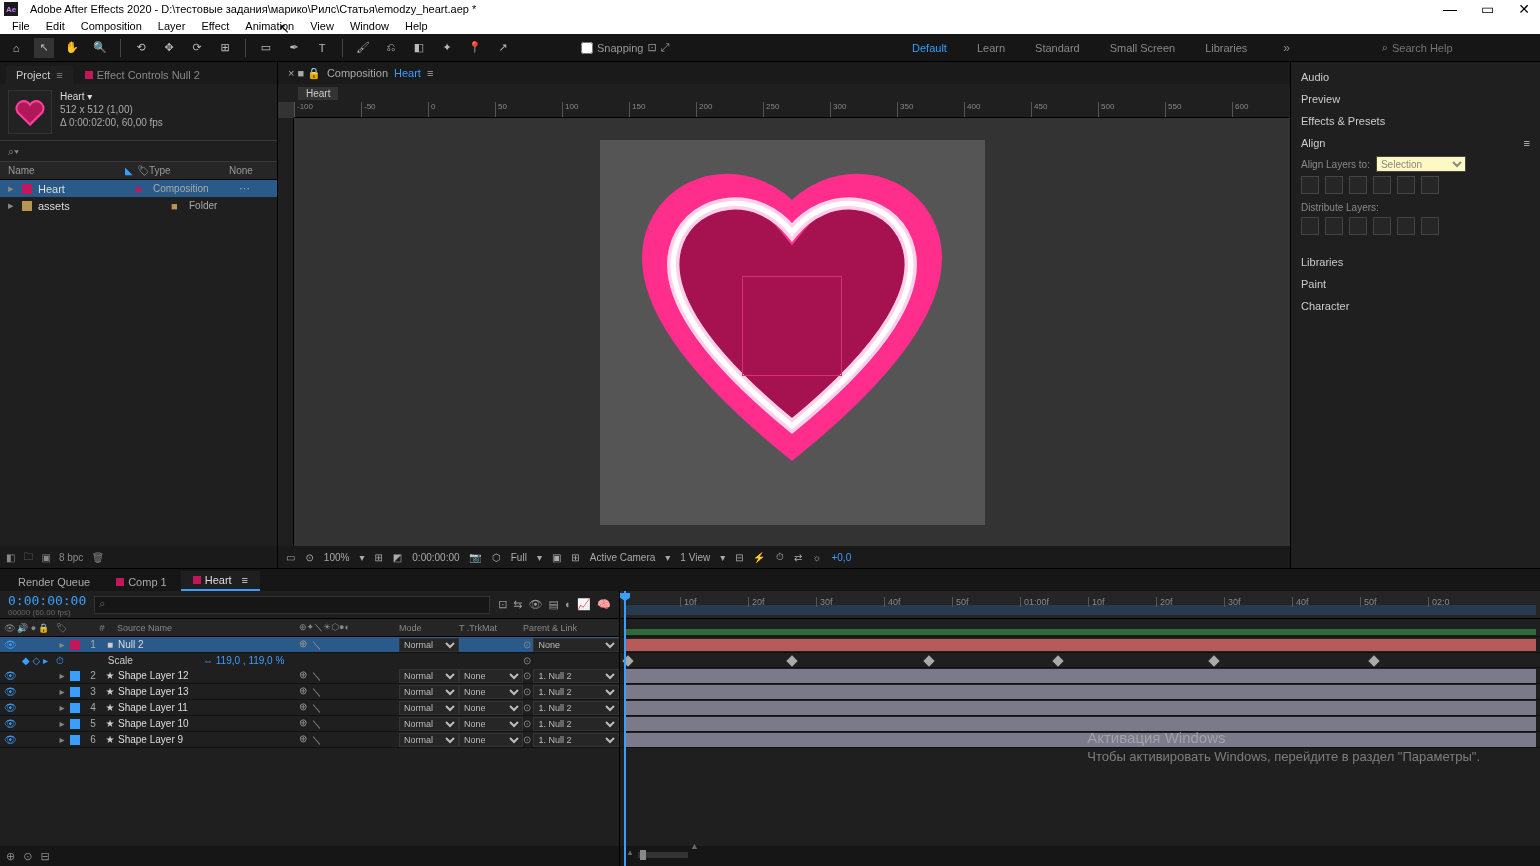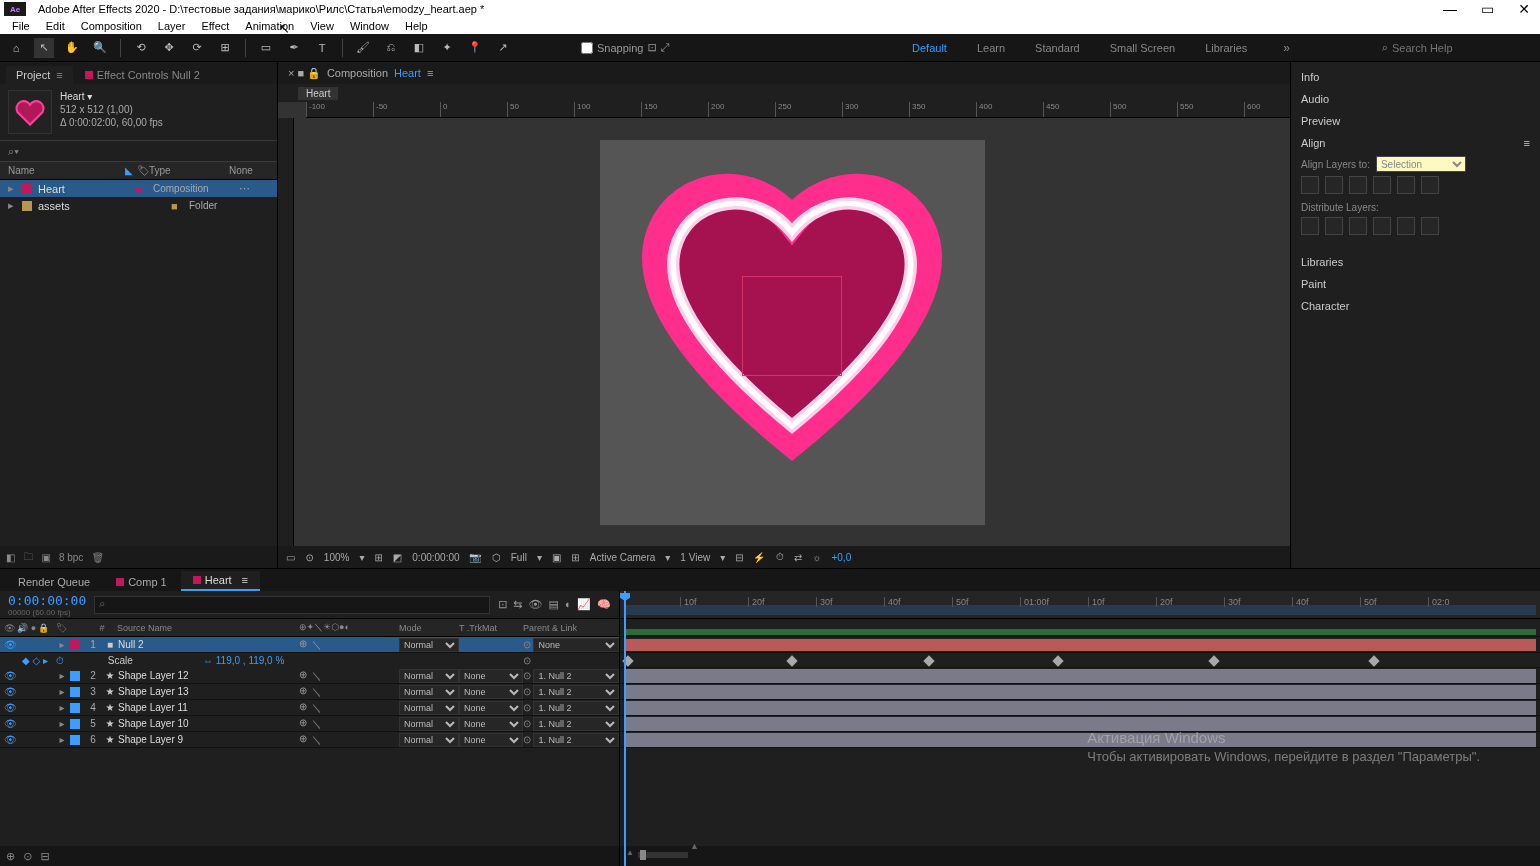"Ae" .titlebar .ae-icon { width: 22px -> 14px }
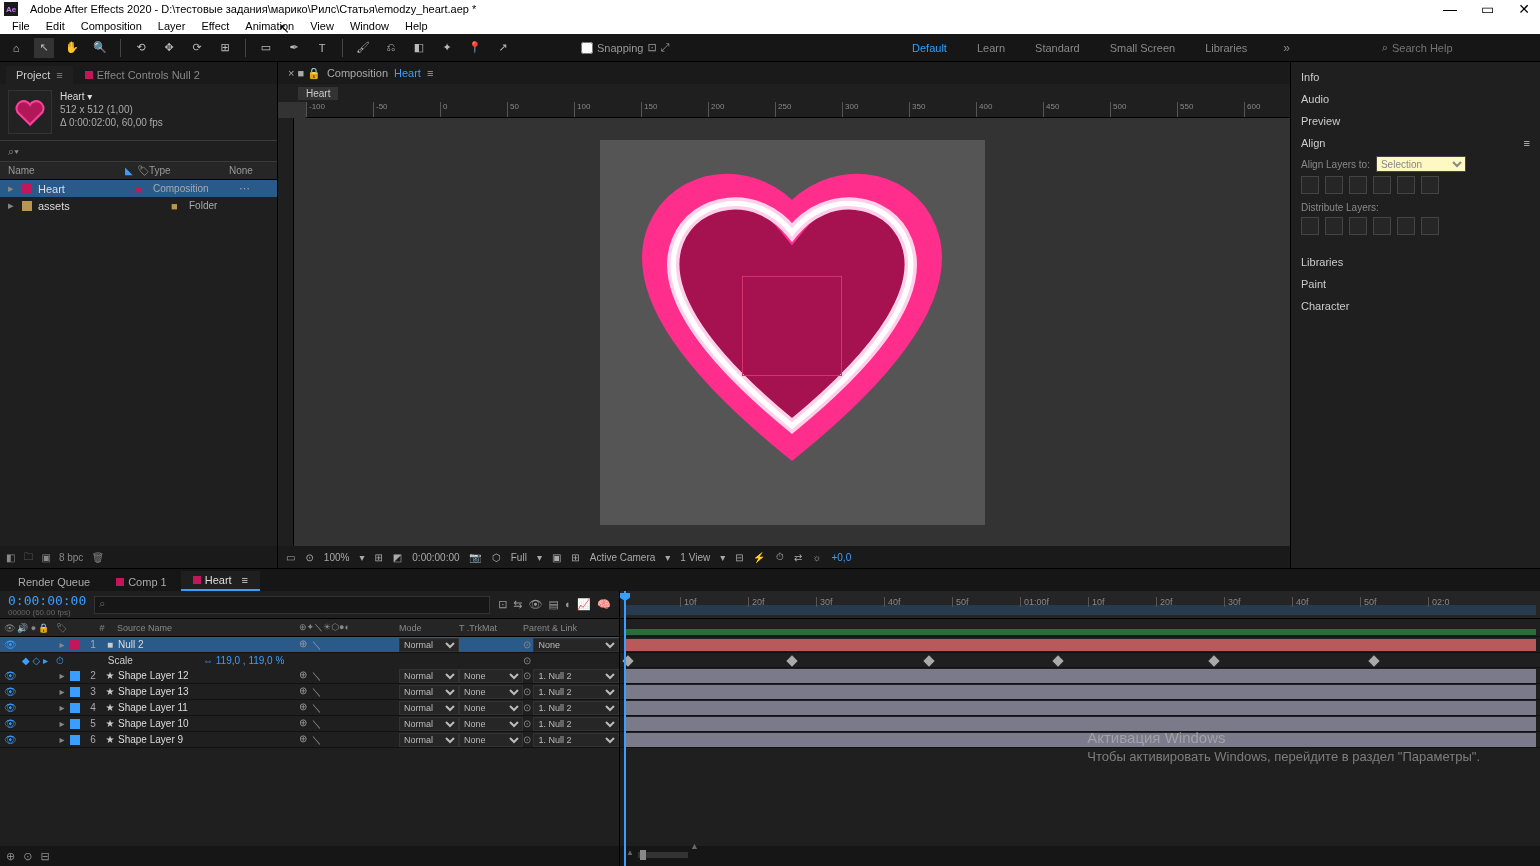"Info" div.panel-row { html: <div>Info</div> -> none }
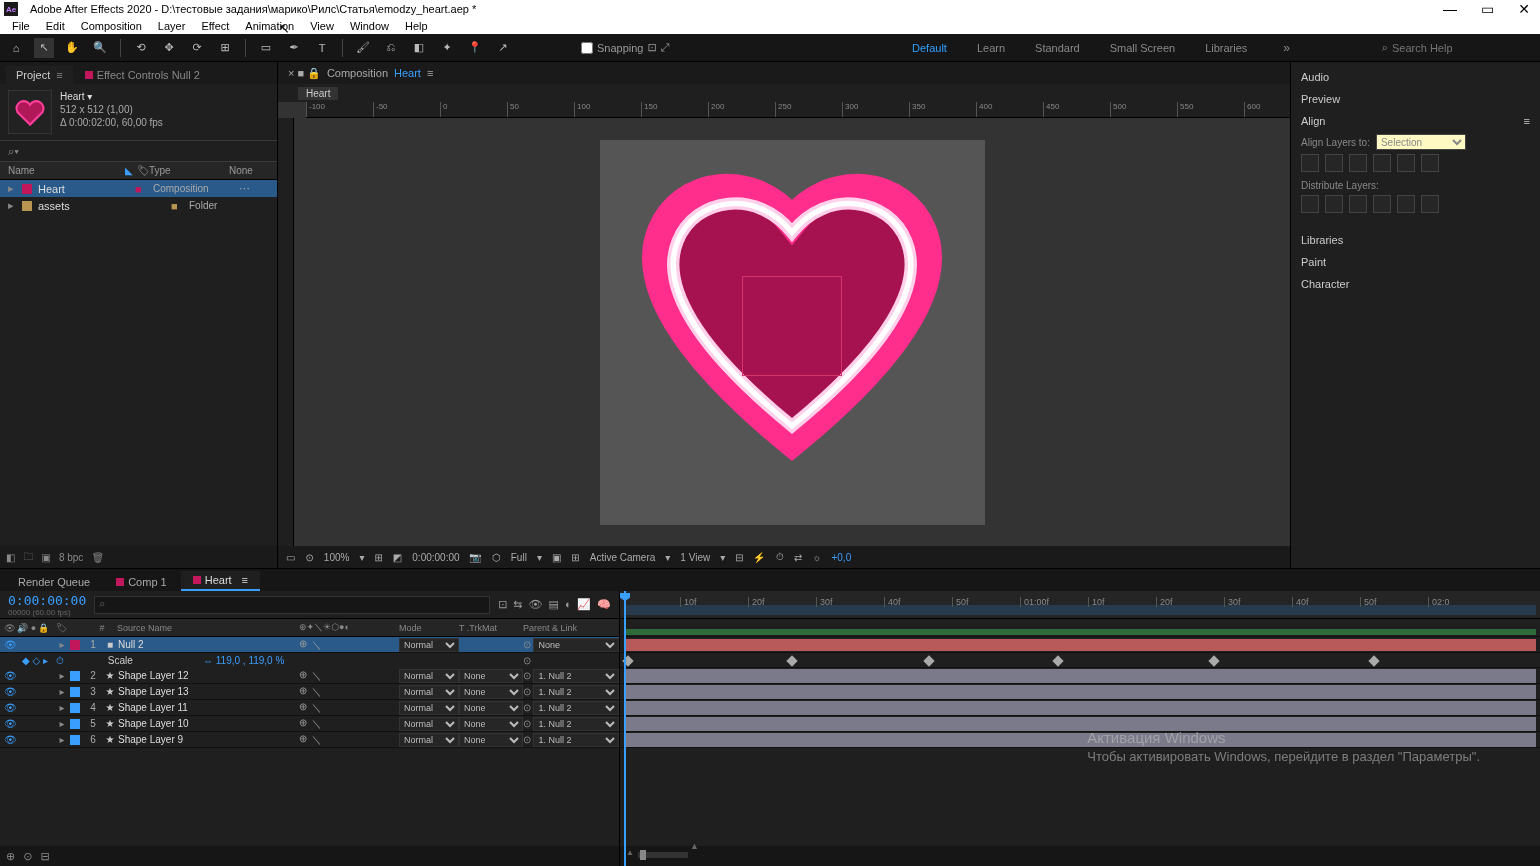"-100" .ruler-h { left: 28px -> 16px }
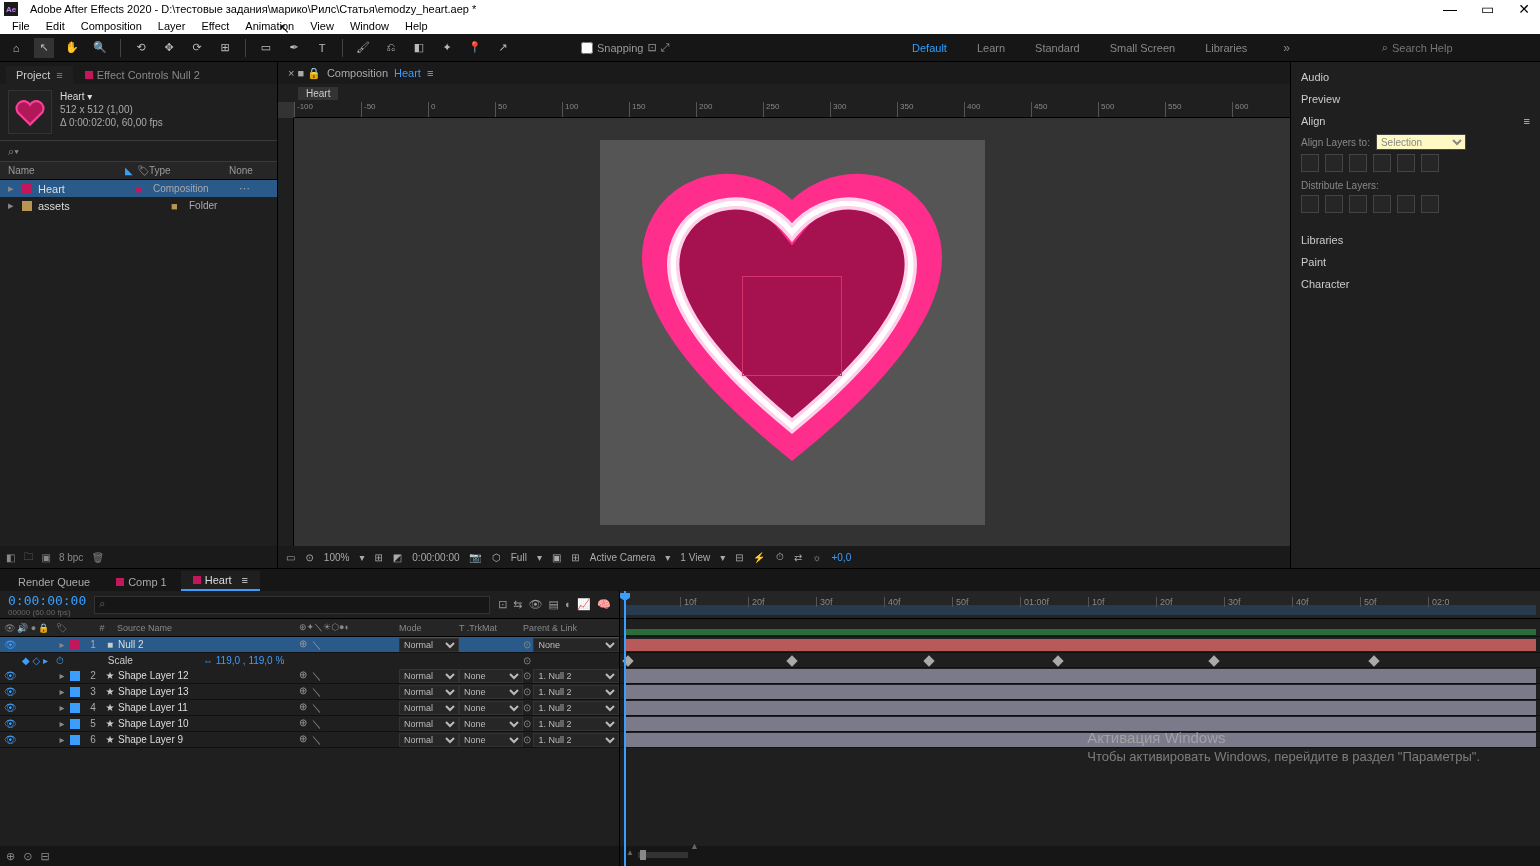"Effects & Presets" div.panel-row { html: none -> <div>Effects &amp; Presets</div> }
